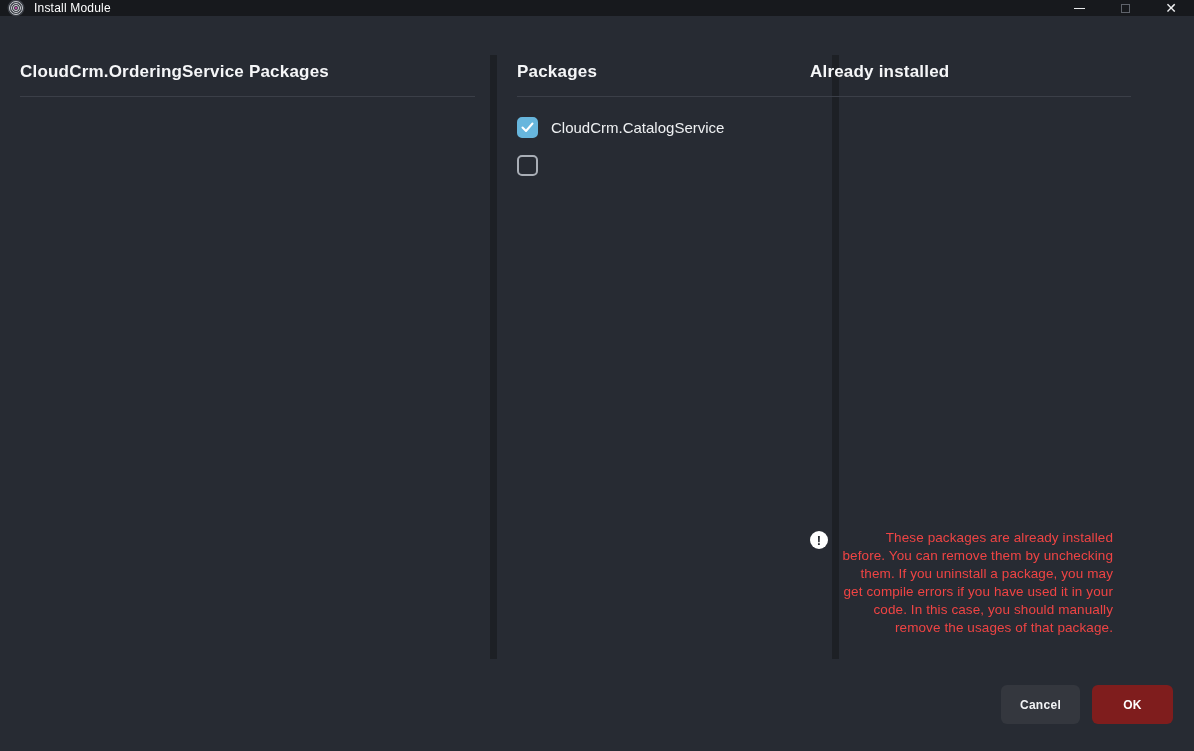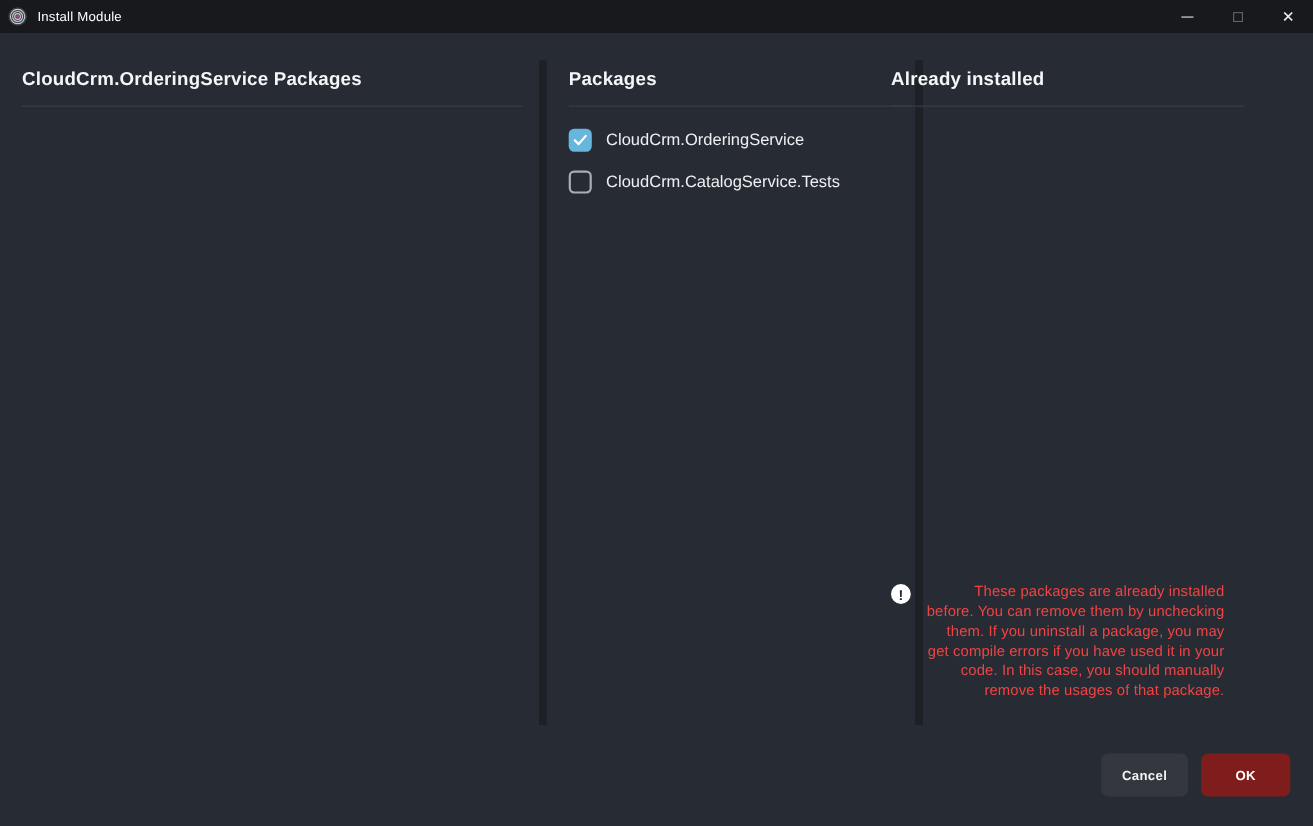"Install Module" .titlebar { height: 30px -> 16px }
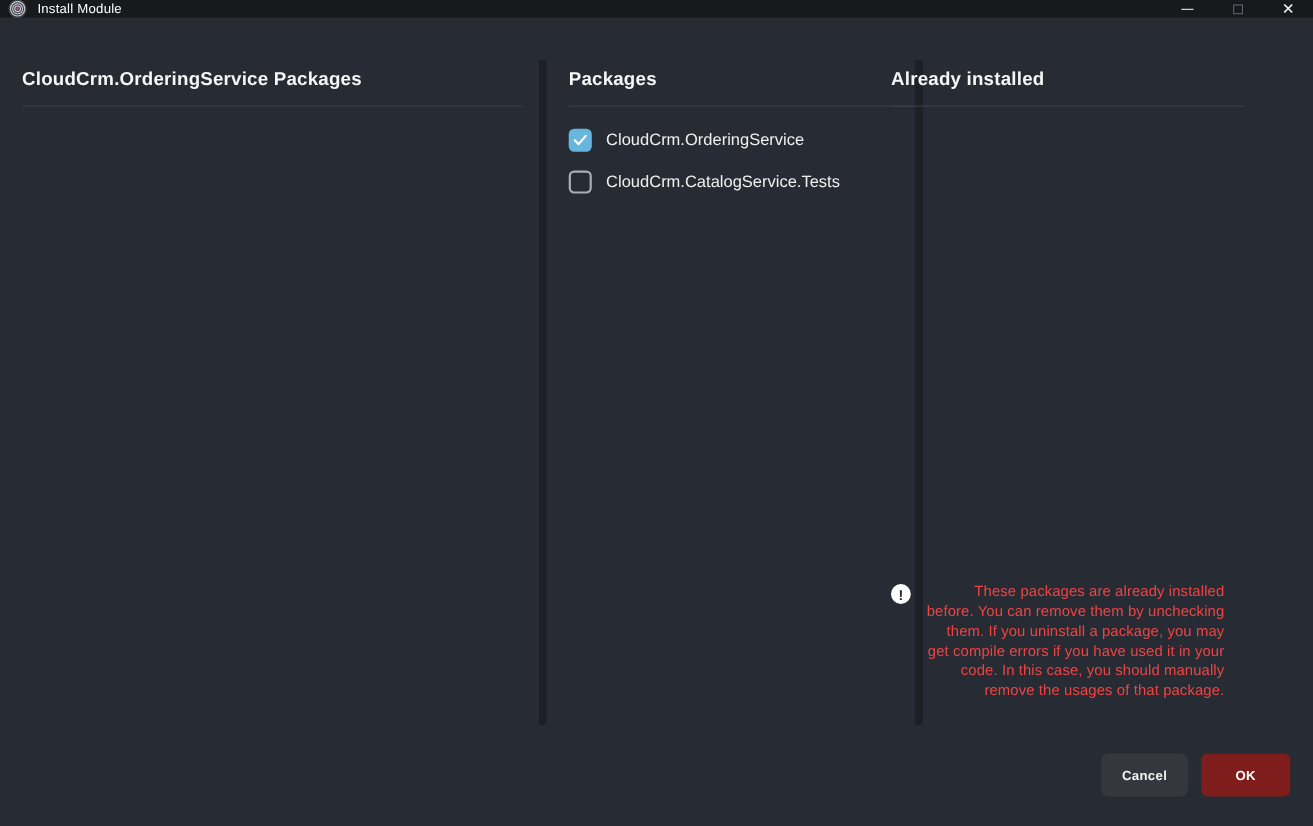"CloudCrm.OrderingService" span.pkg-label { text: CloudCrm.OrderingService -> CloudCrm.CatalogService }
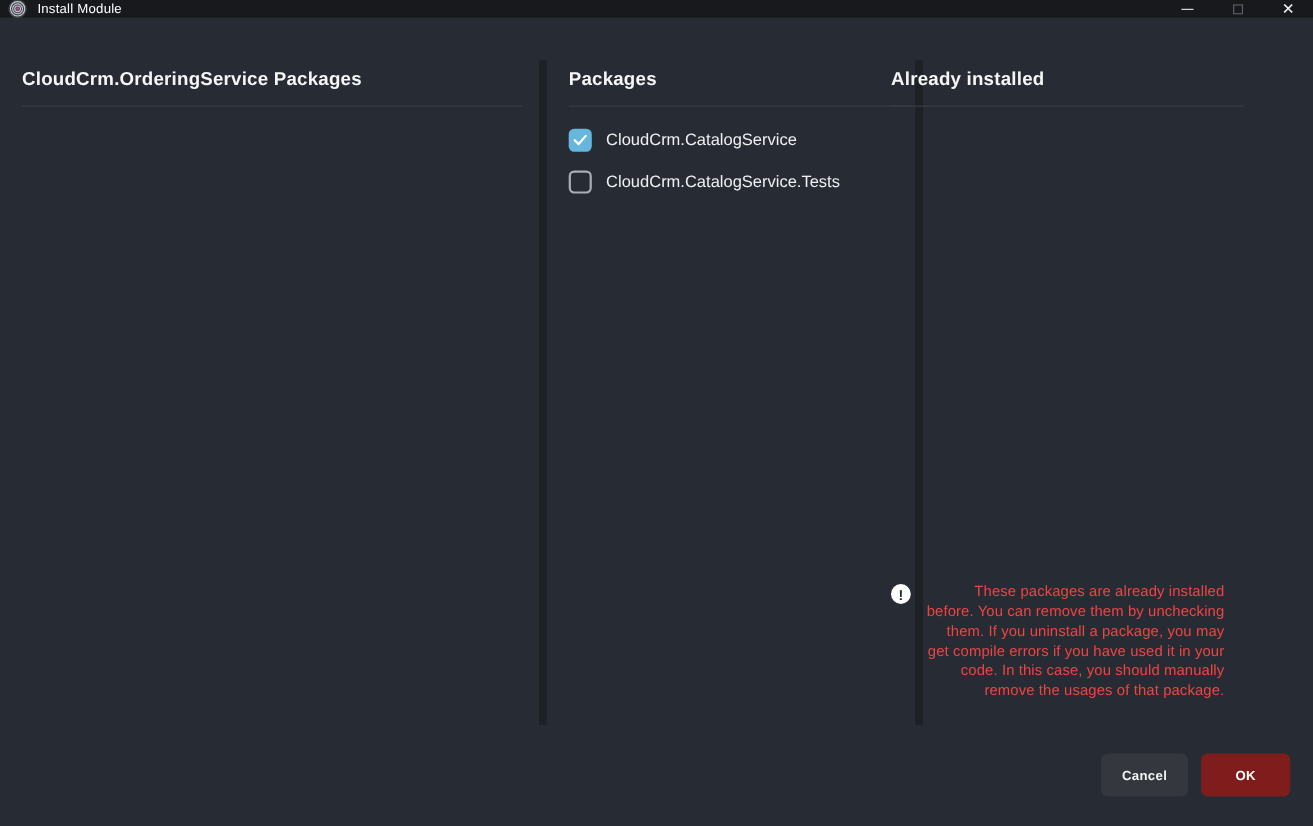"CloudCrm.CatalogService.Tests" span.pkg-label { html: <span>CloudCrm.CatalogService.Tests</span> -> none }
